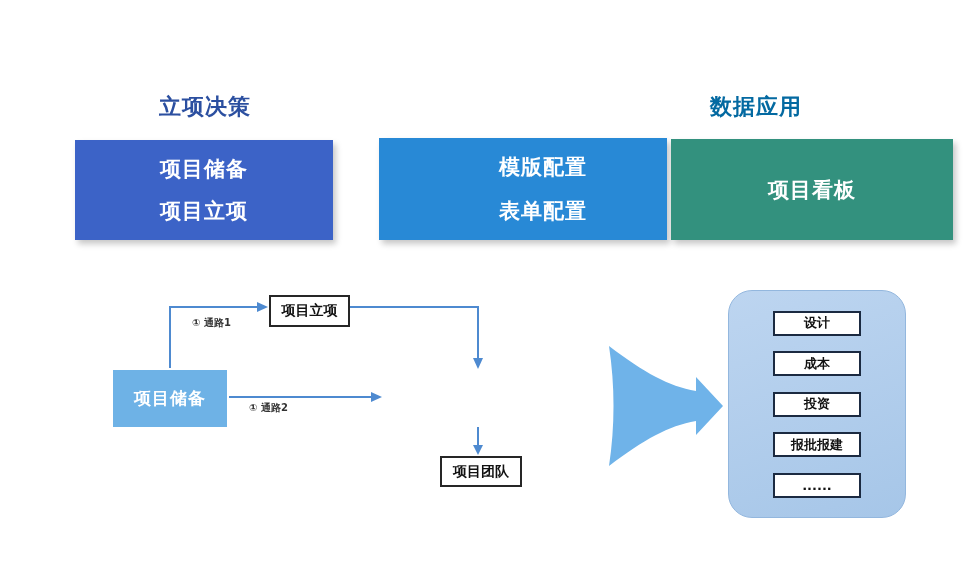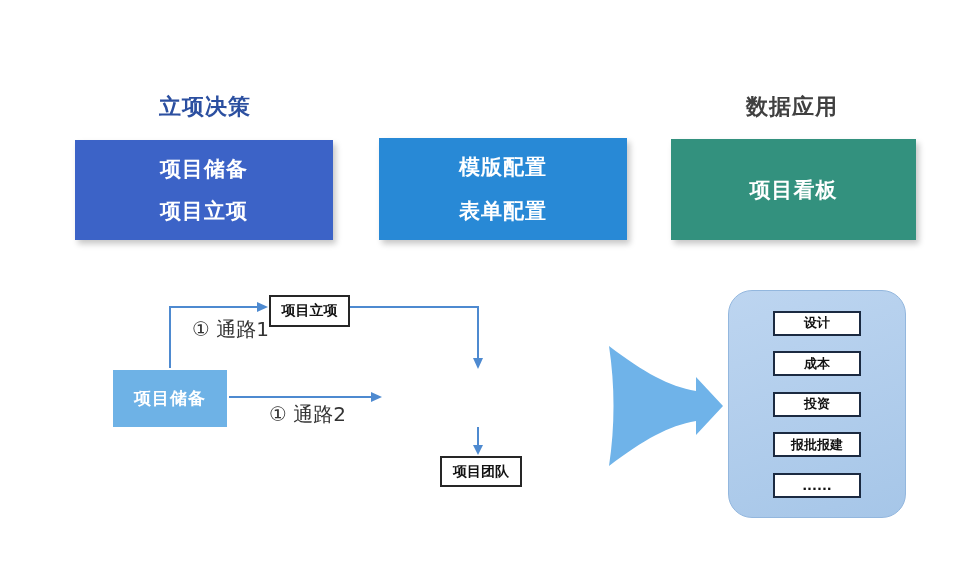"数据应用" .h3 { color: #404040 -> #0369a1; left: 662px -> 626px }
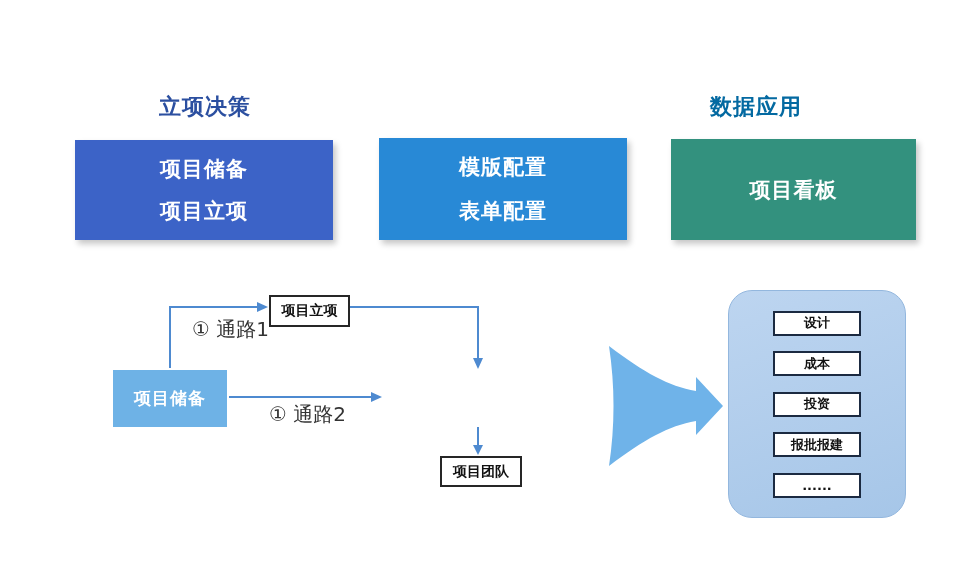"模版配置" .b2 { padding-left: none -> 40px }
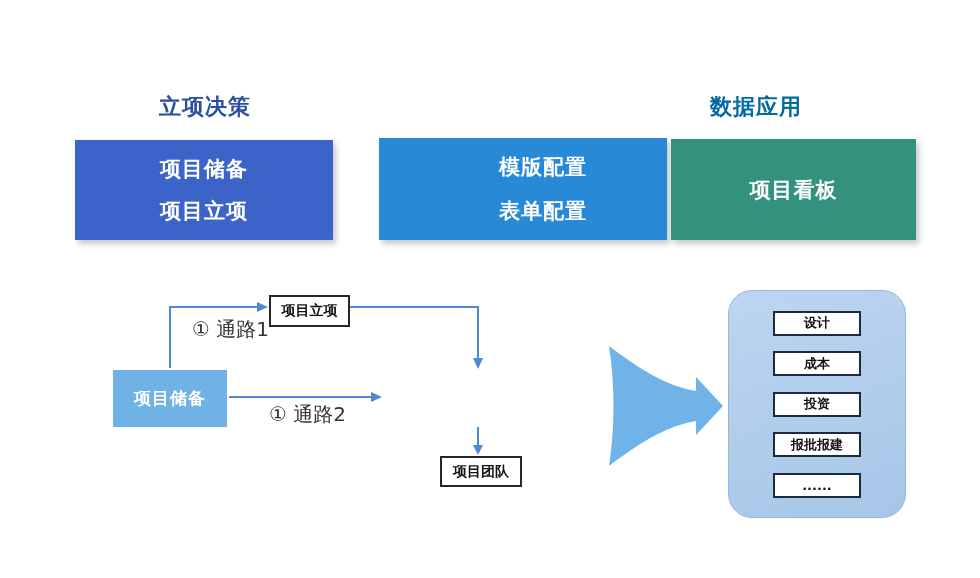"项目看板" .b3 { width: 245px -> 282px }
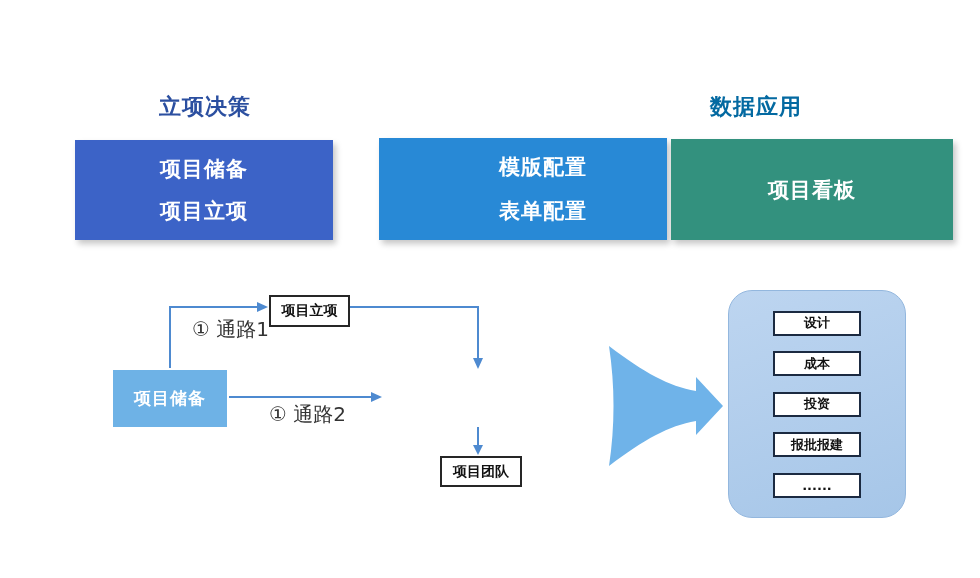"① 通路1" .edge-label { font-size: 20px -> 10px; font-weight: 400 -> 700 }
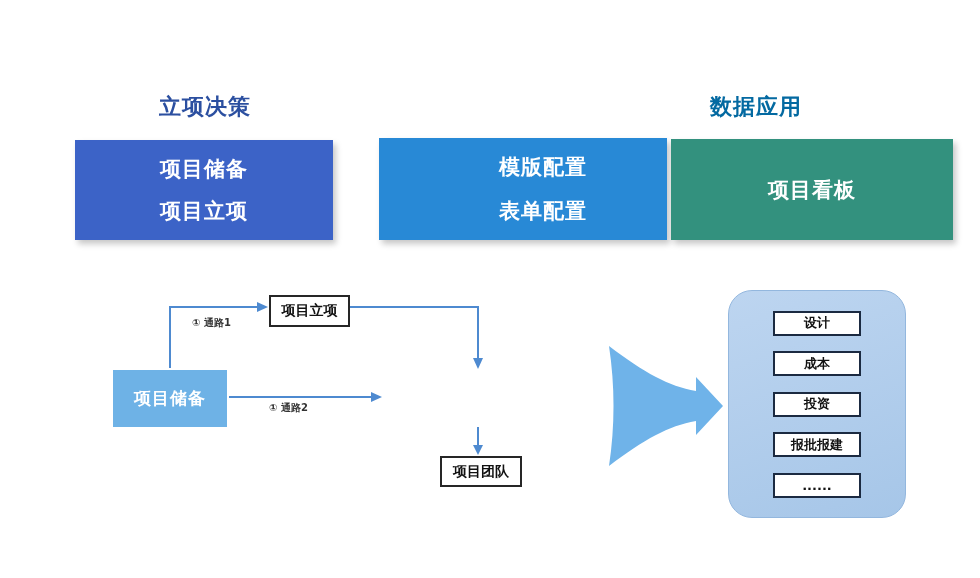"① 通路2" .lbl2 { left: 269px -> 249px }
